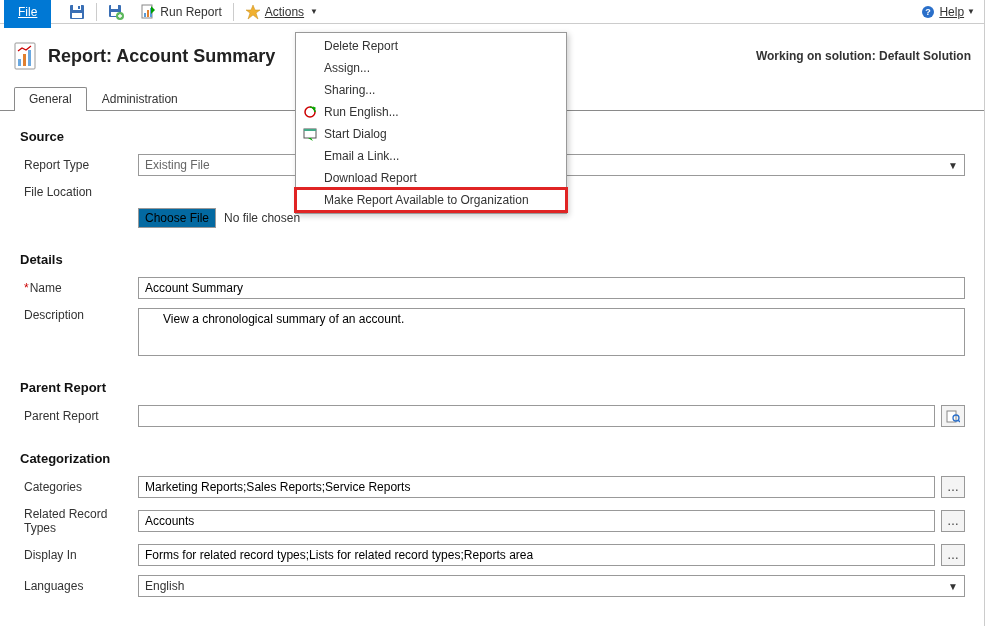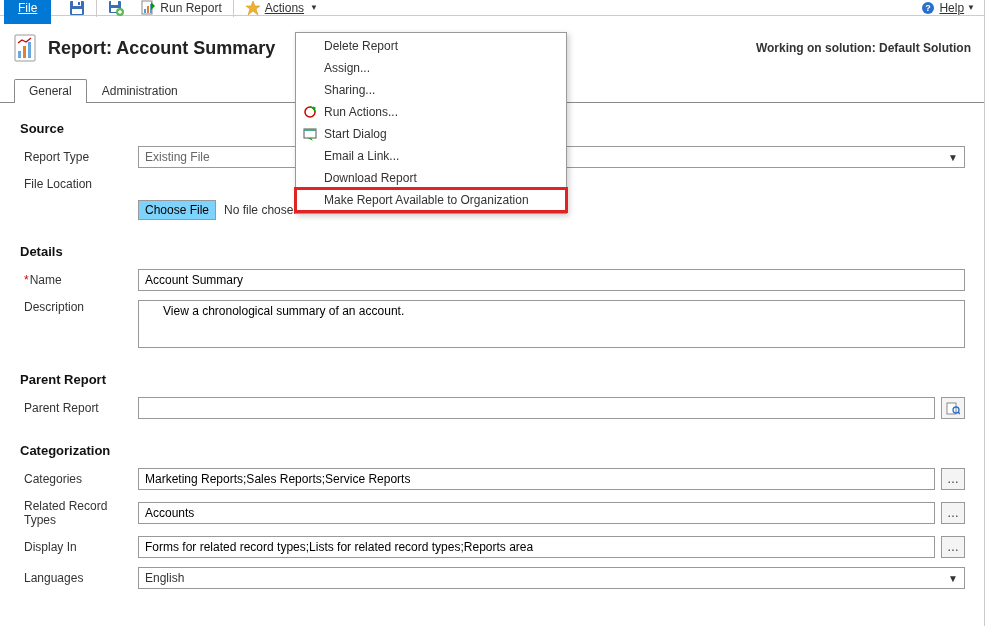"File" .toolbar { height: 16px -> 24px }
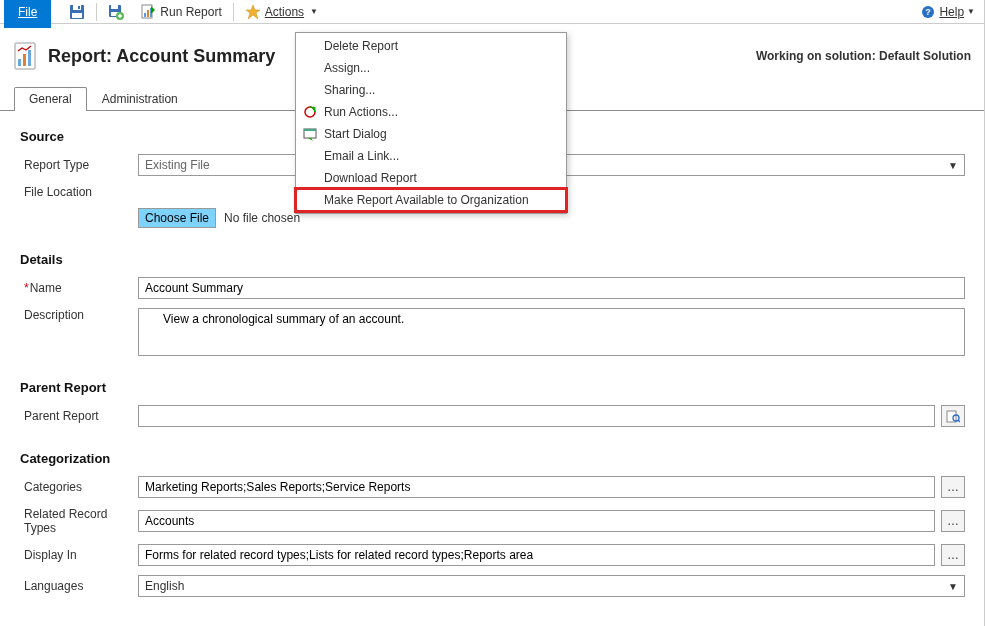"Run Actions..." span { text: Actions -> English }
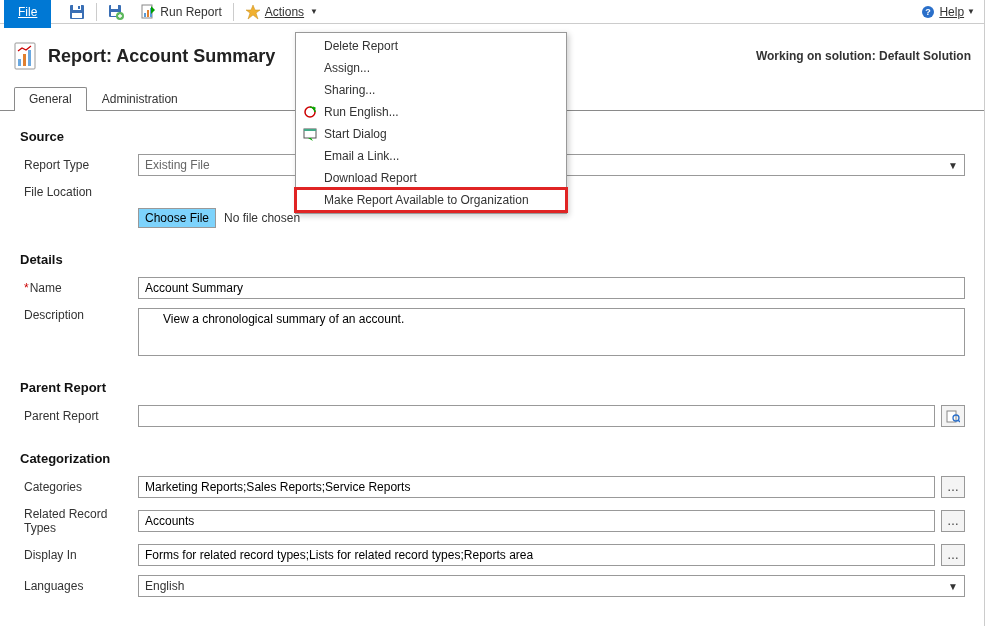"Choose File" .file-btn-input { background: #7dd3fc -> #0369a1 }
